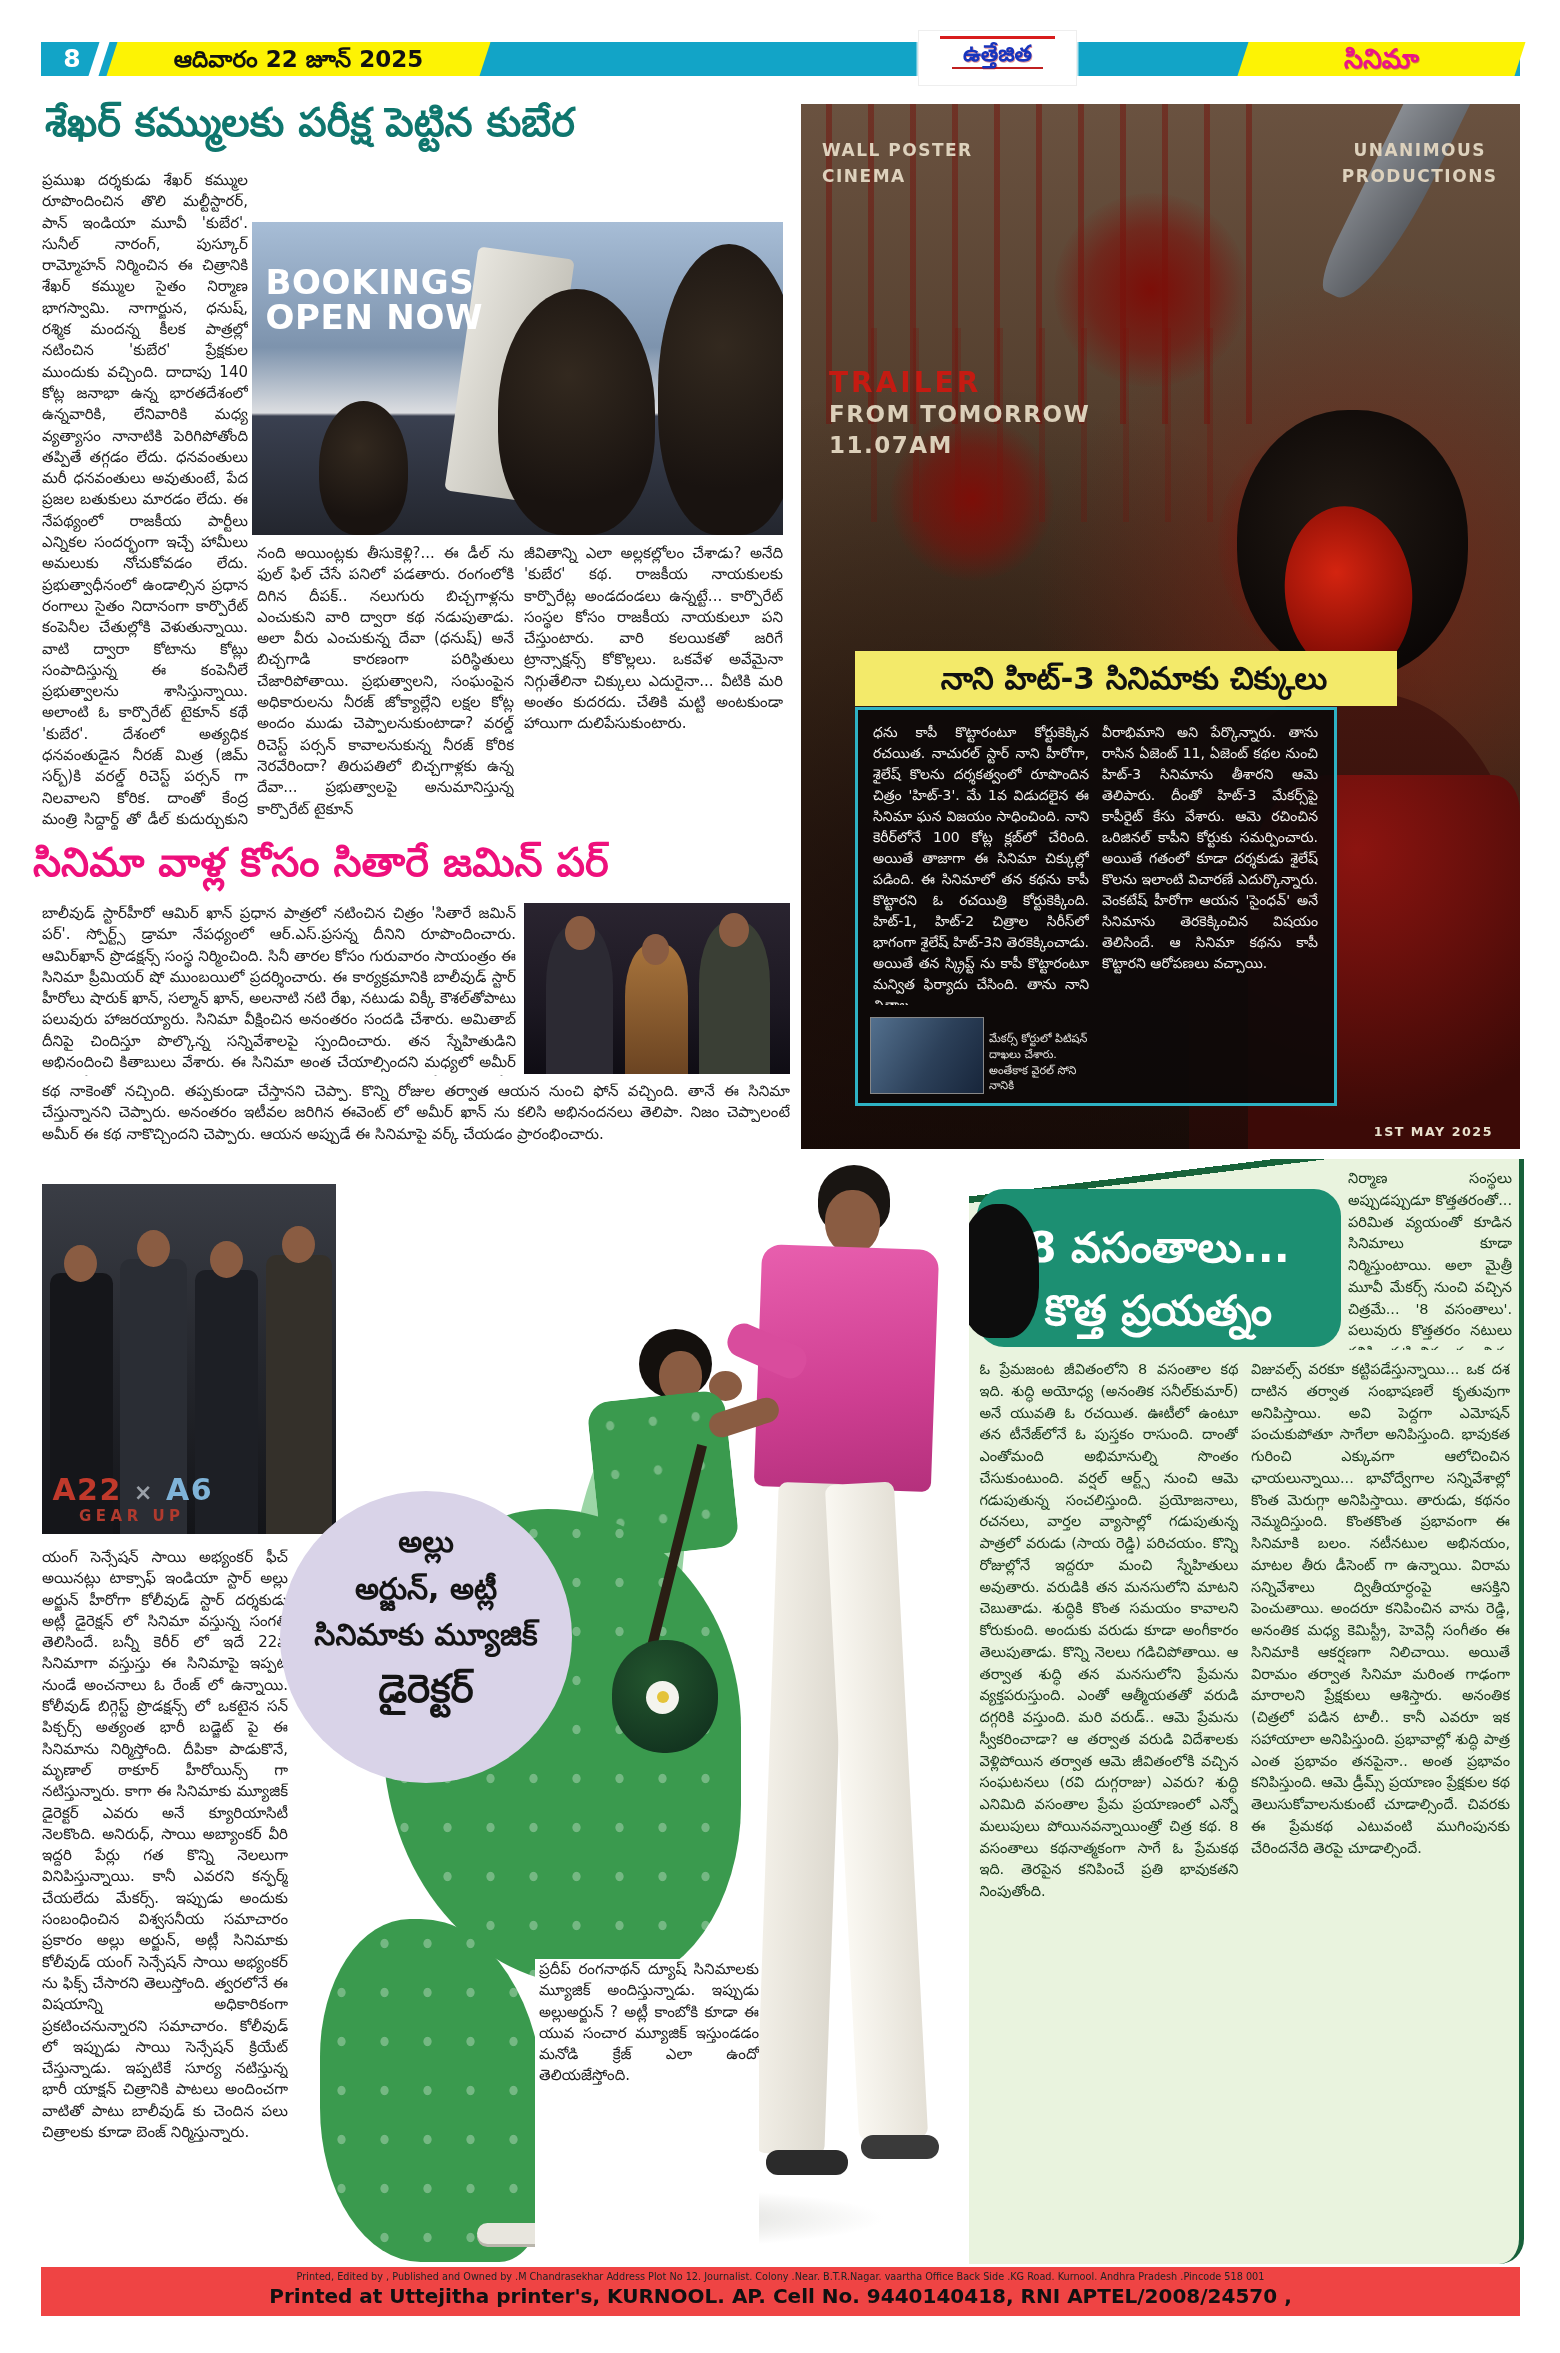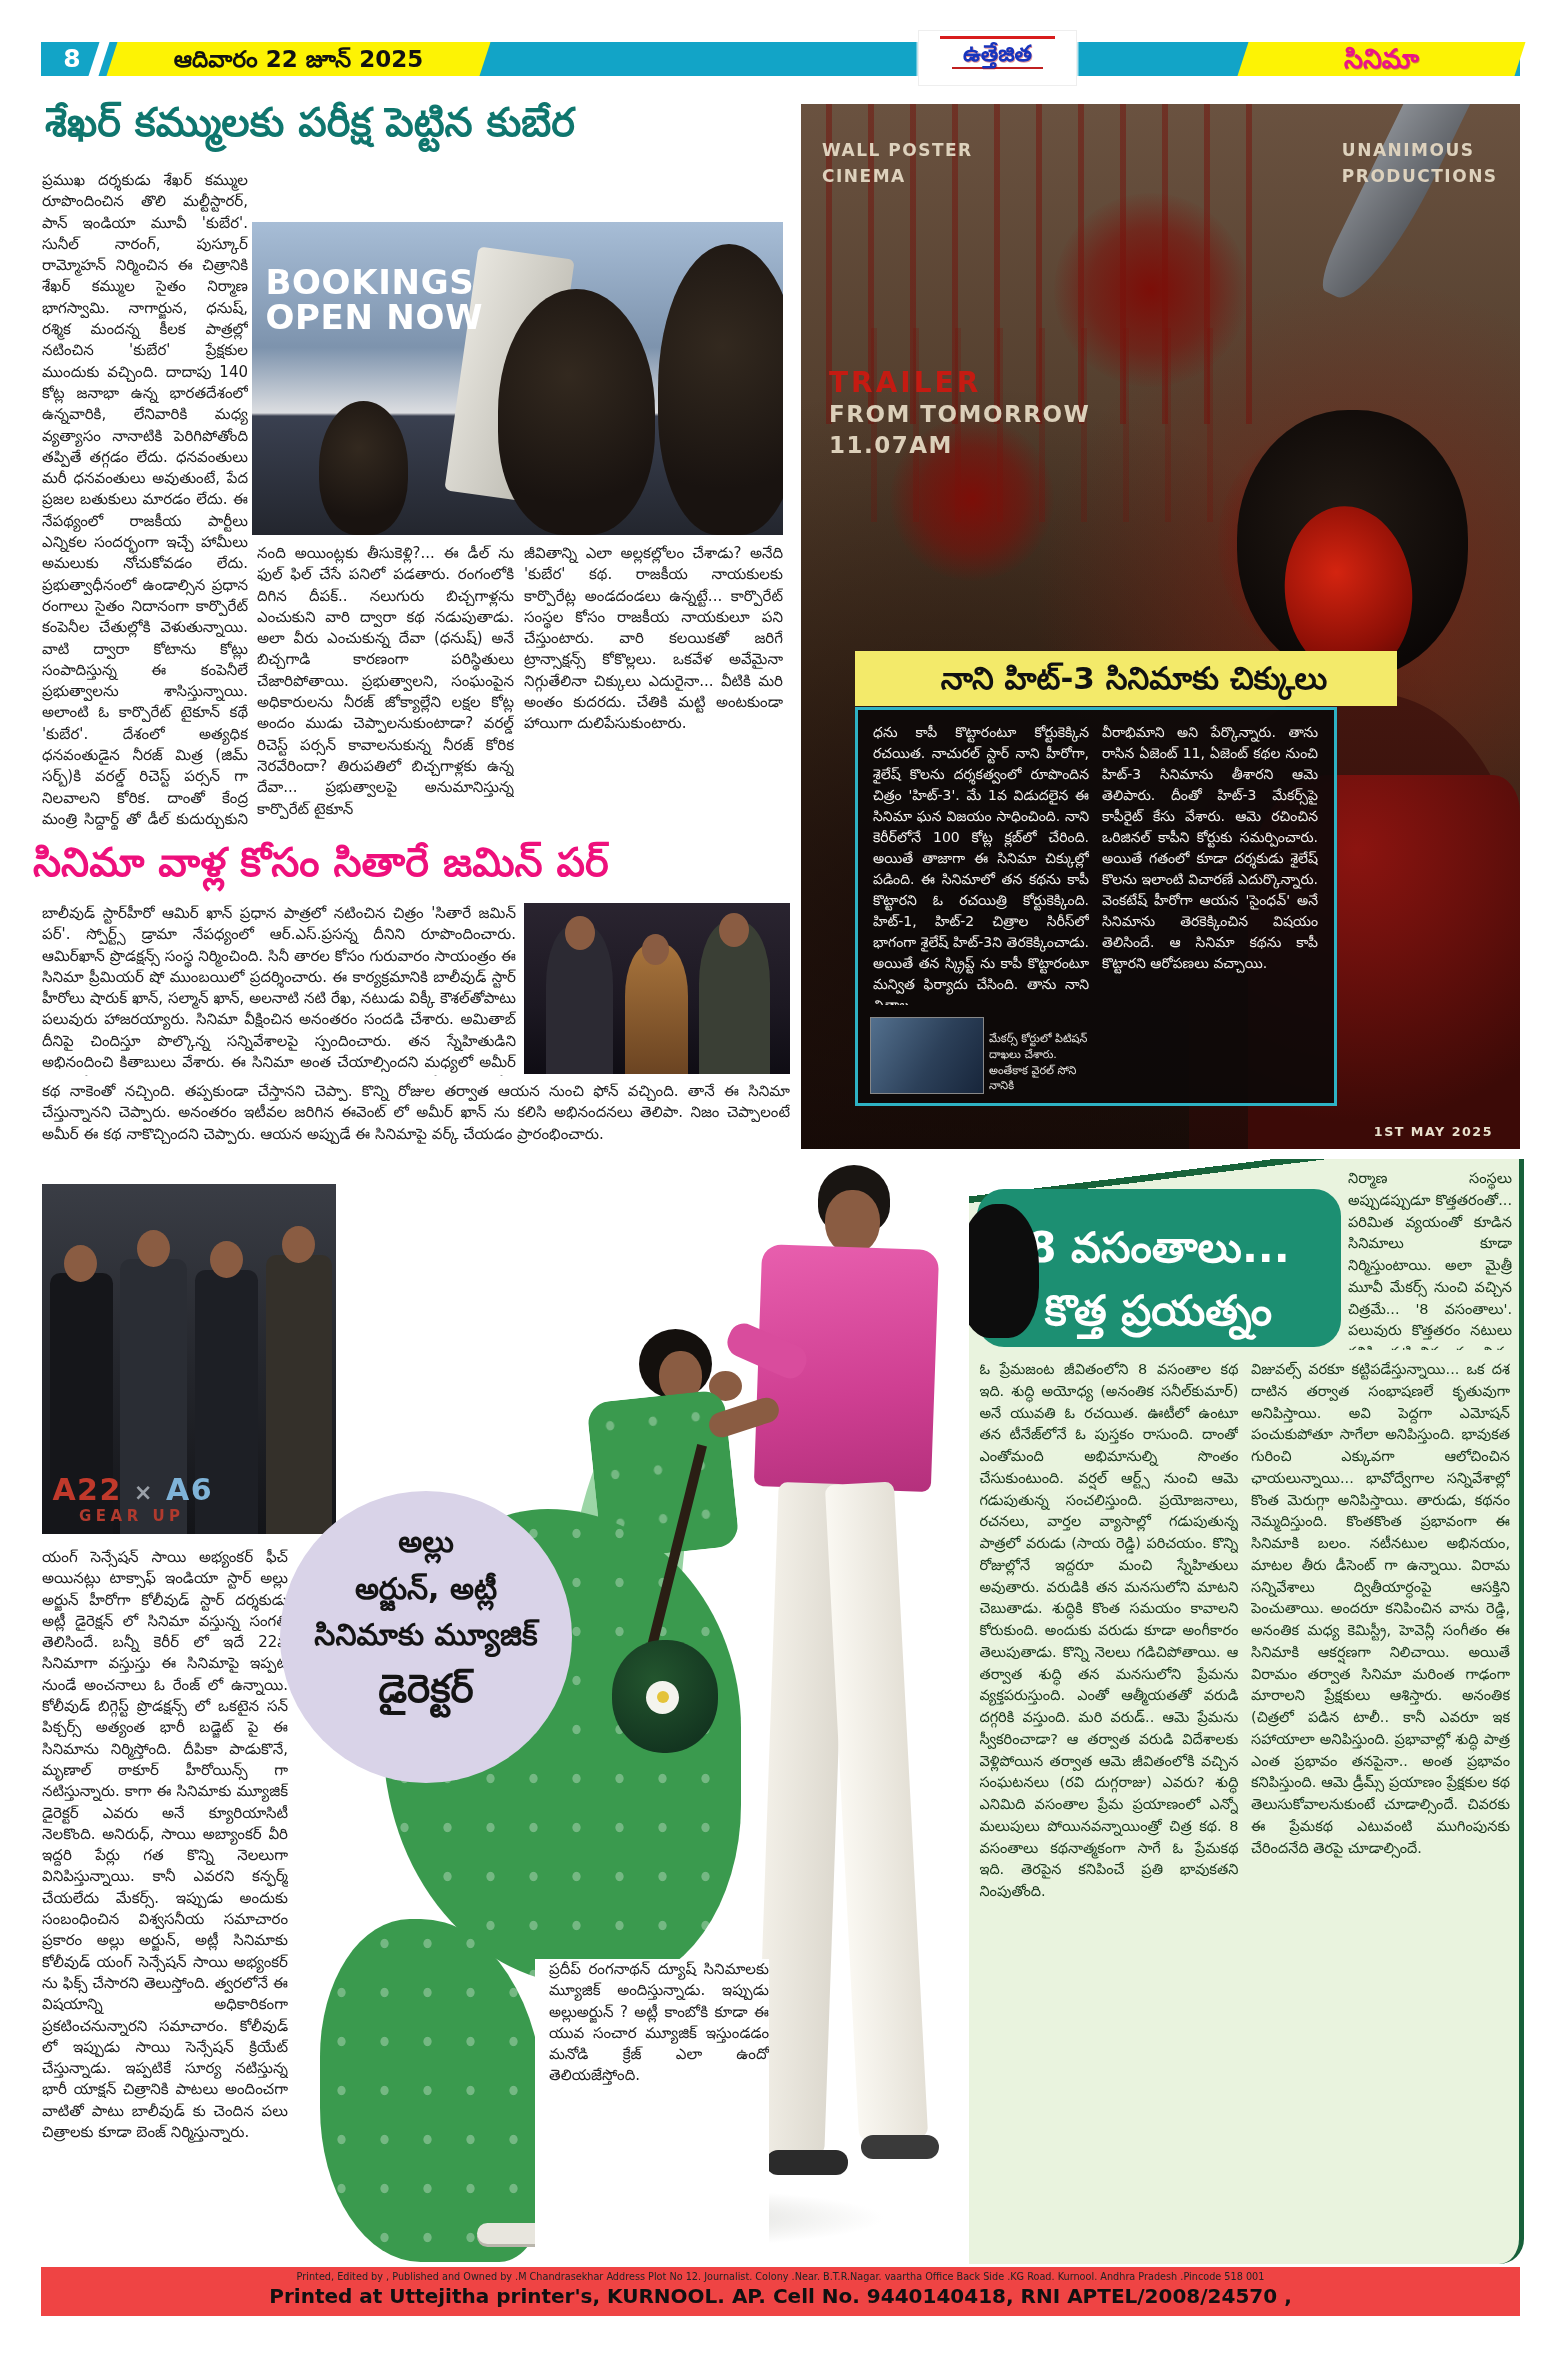"UNANIMOUS" div.abs { text-align: left -> center }
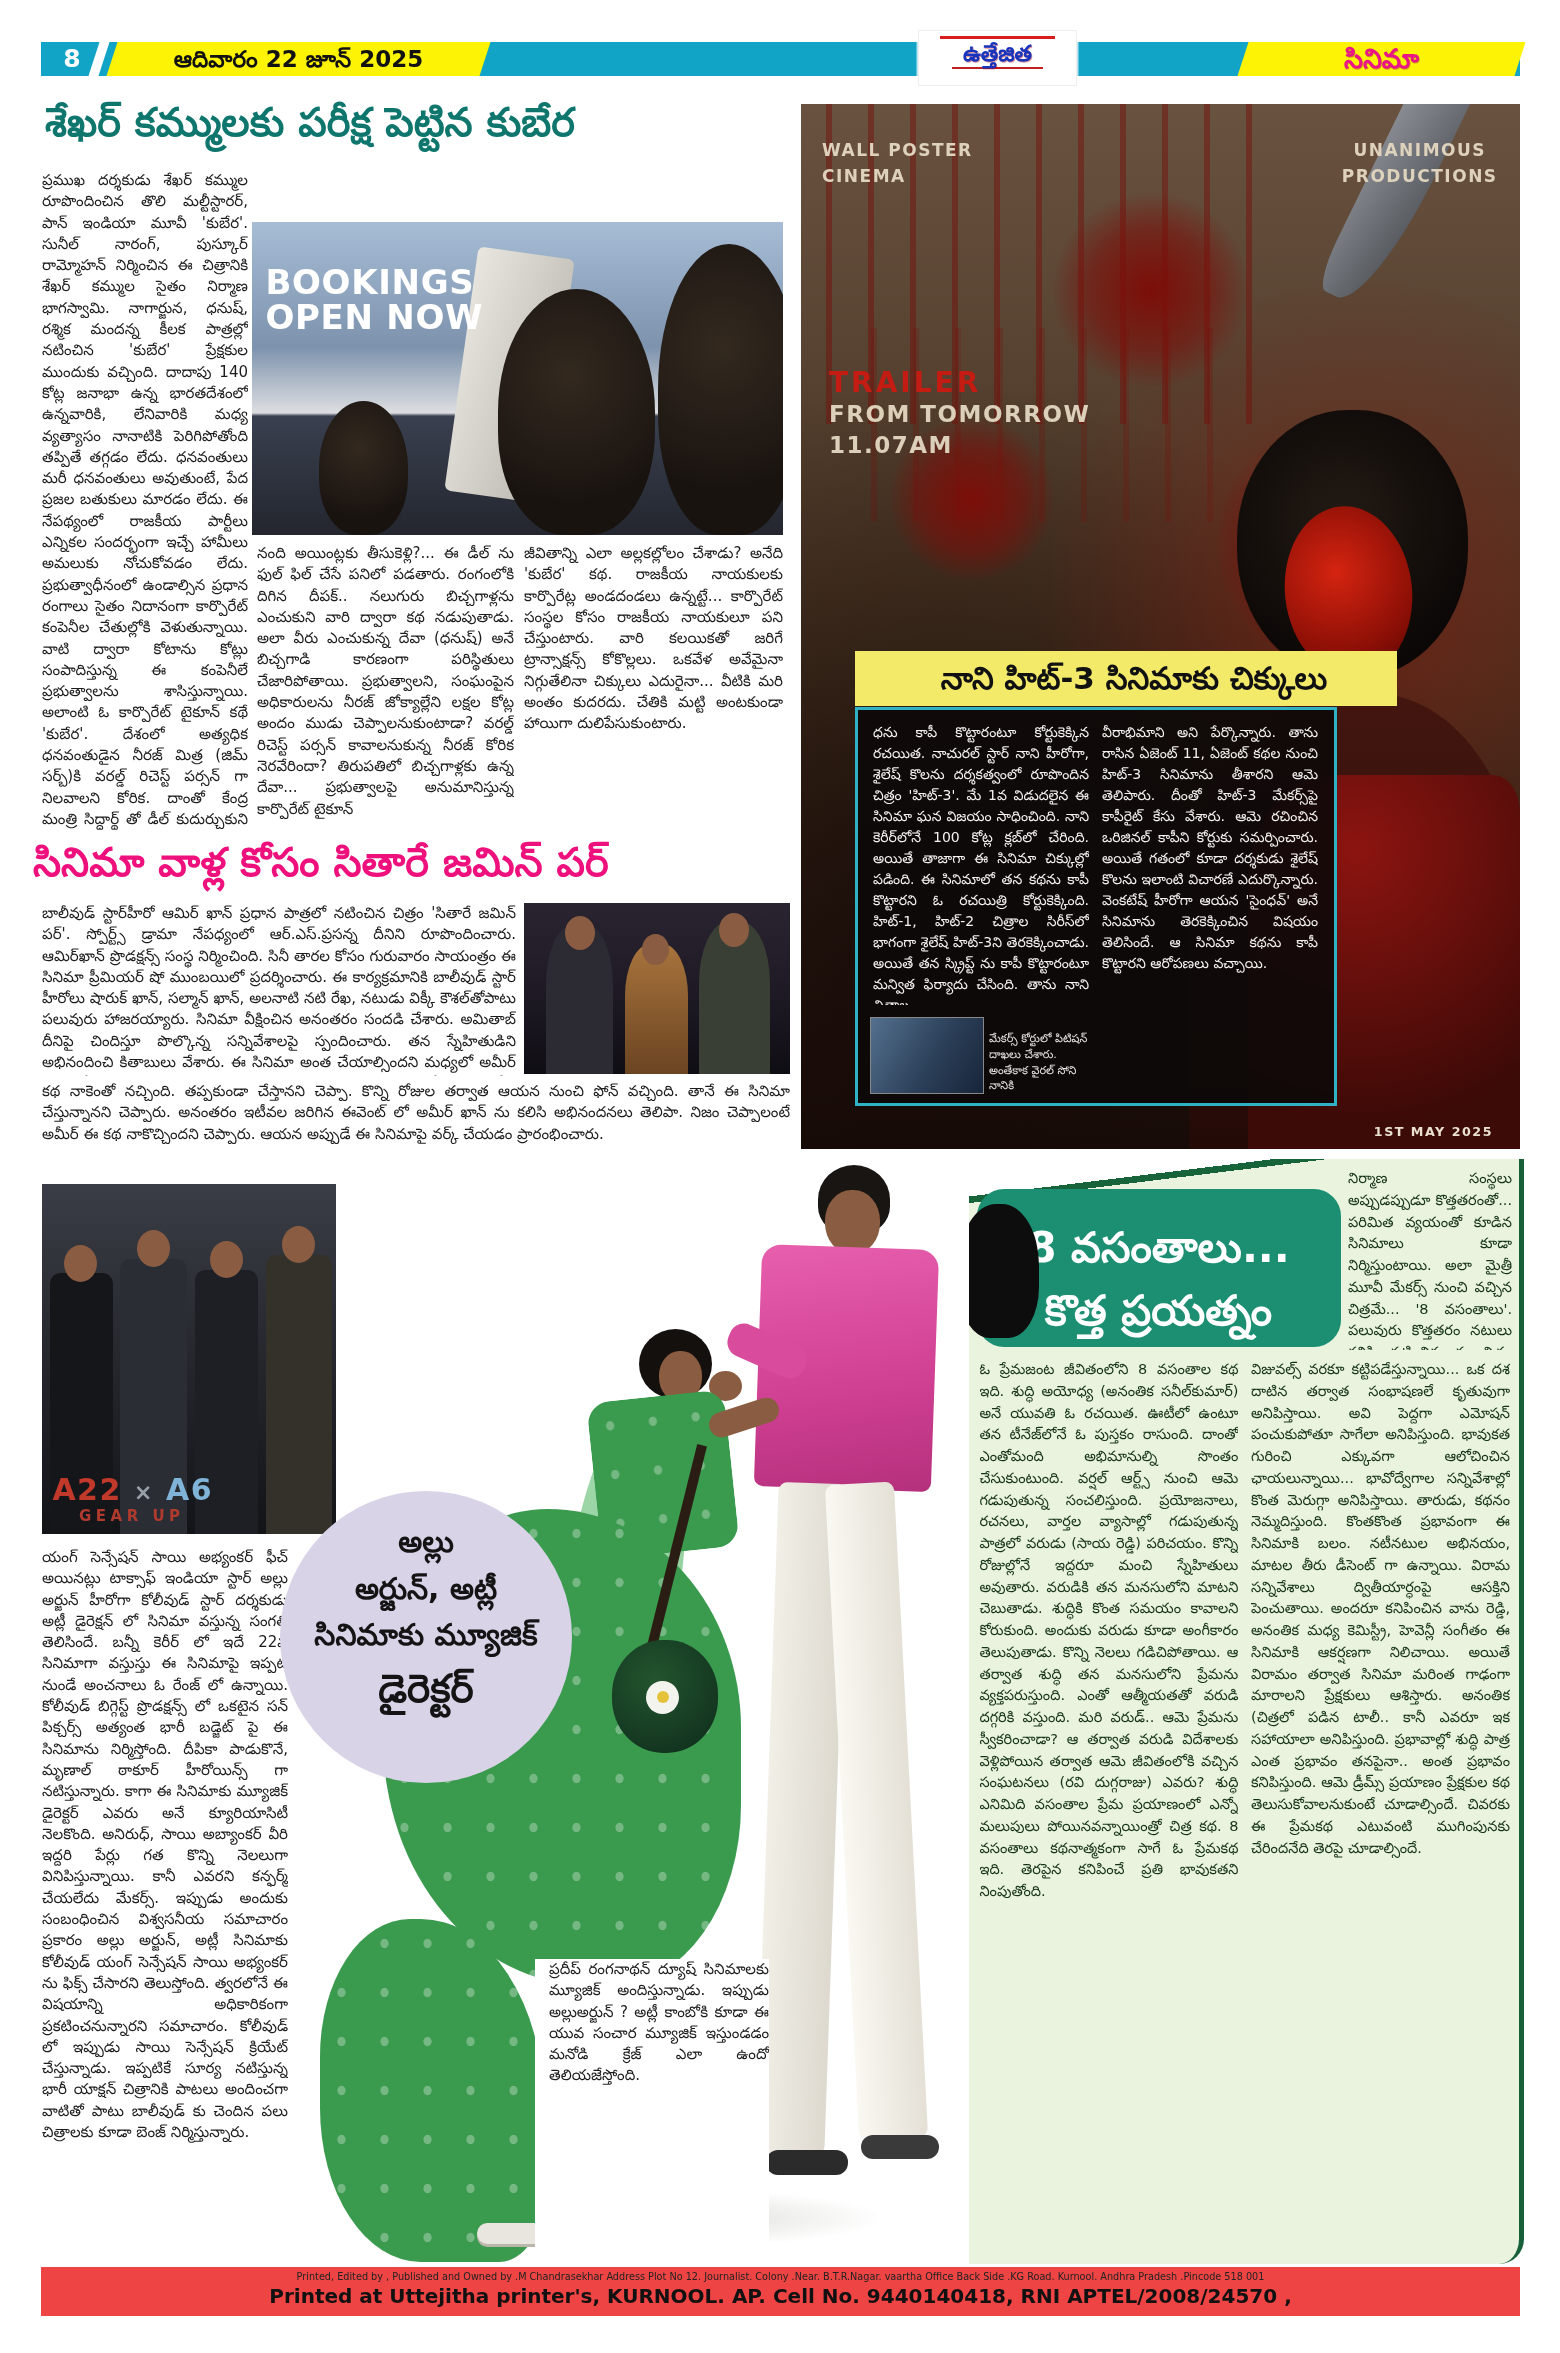"ప్రదీప్ రంగనాథన్ ద్యూష్ సినిమాలకు" div.abs { padding-left: 14px -> 4px }
